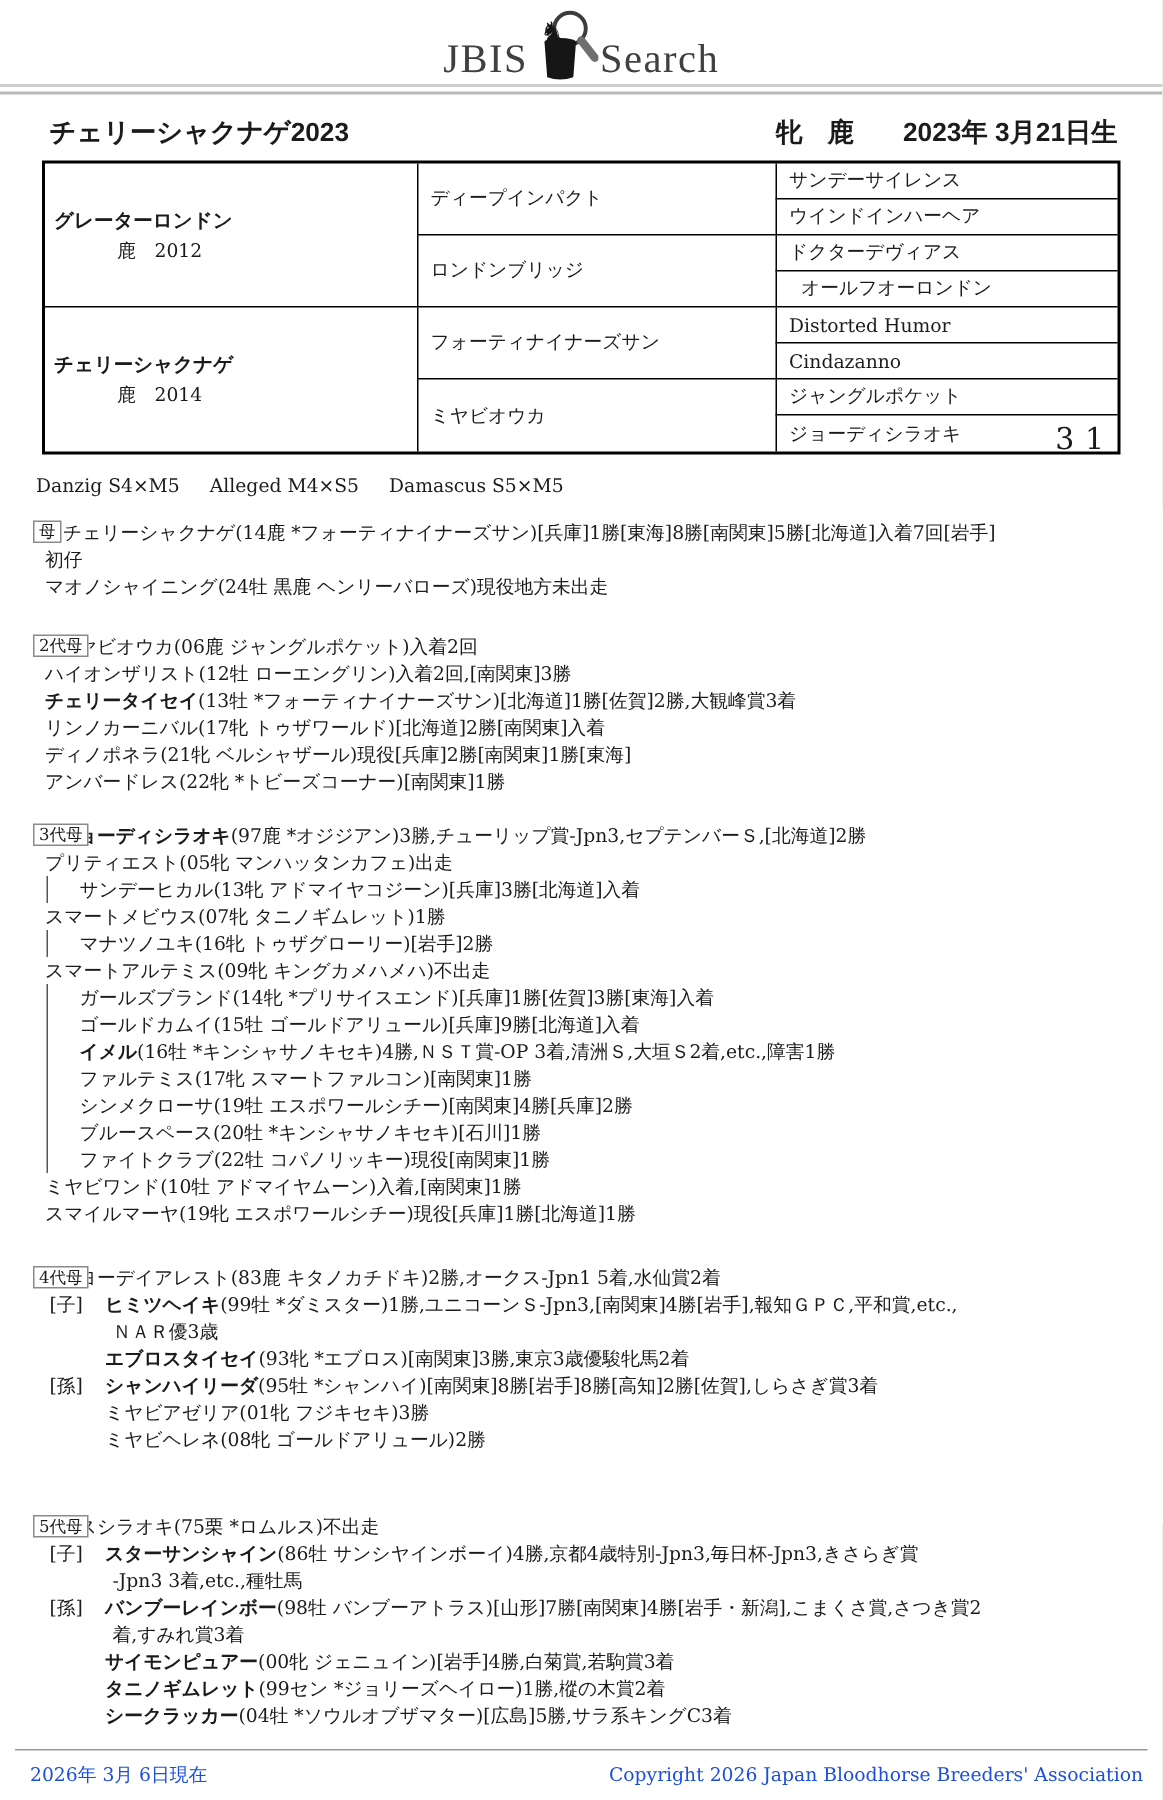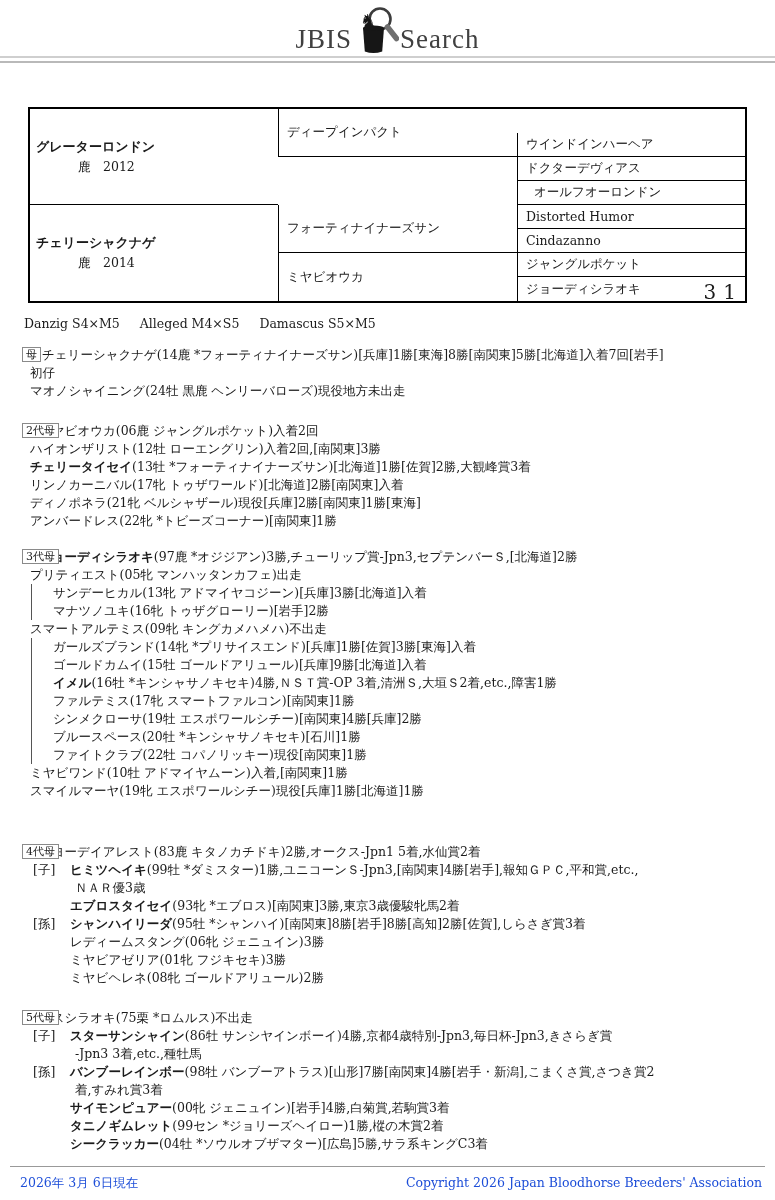"チェリーシャクナゲ2023" div.titlebar { html: none -> <div> <span>チェリーシャクナゲ2023</span> <span> <span>牝</span> <span>鹿</span> <span>2023年 3月21日生</span> </span> </div> }
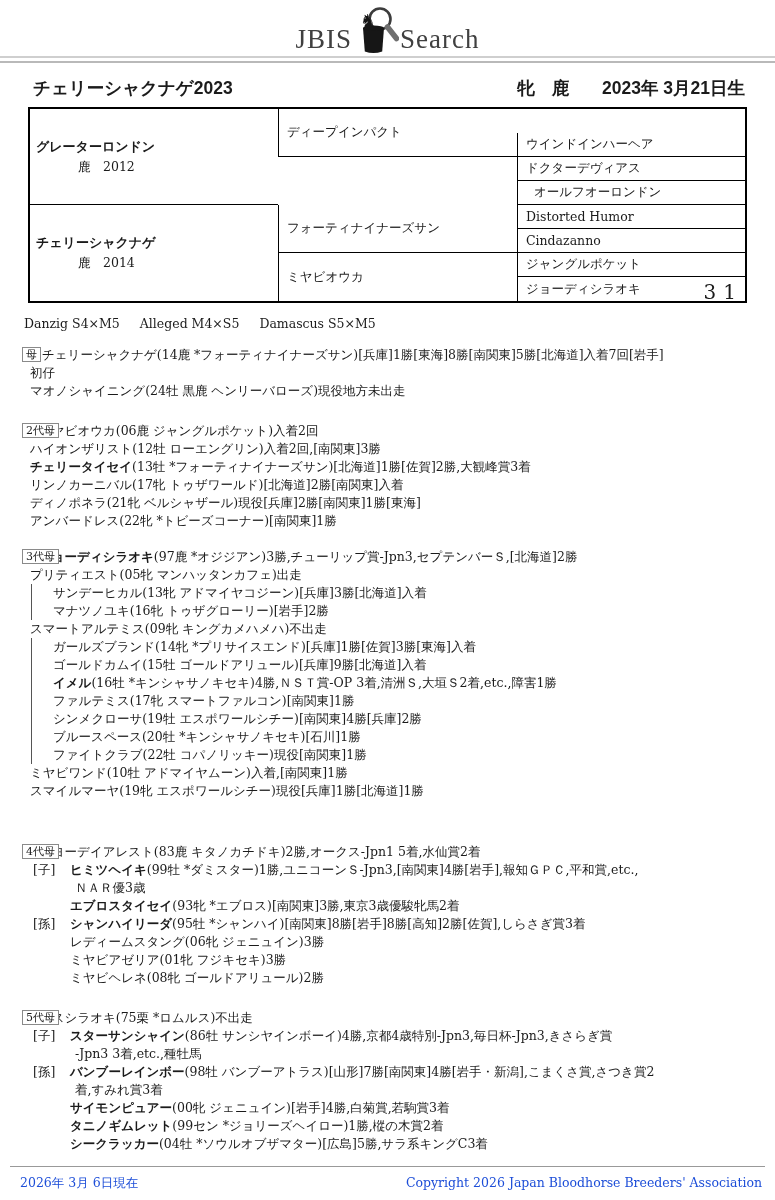"サンデーサイレンス" div.cell { html: none -> <div>サンデーサイレンス</div> }
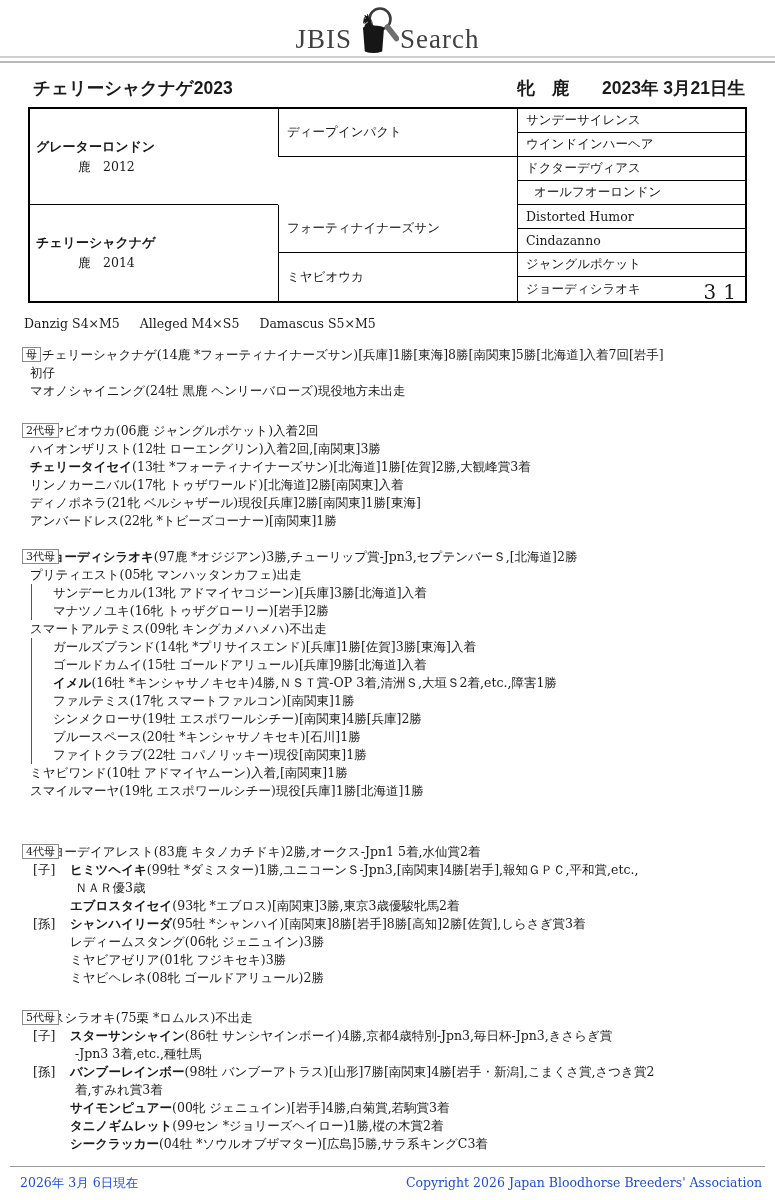"ロンドンブリッジ" div.cell { html: none -> <div>ロンドンブリッジ</div> }
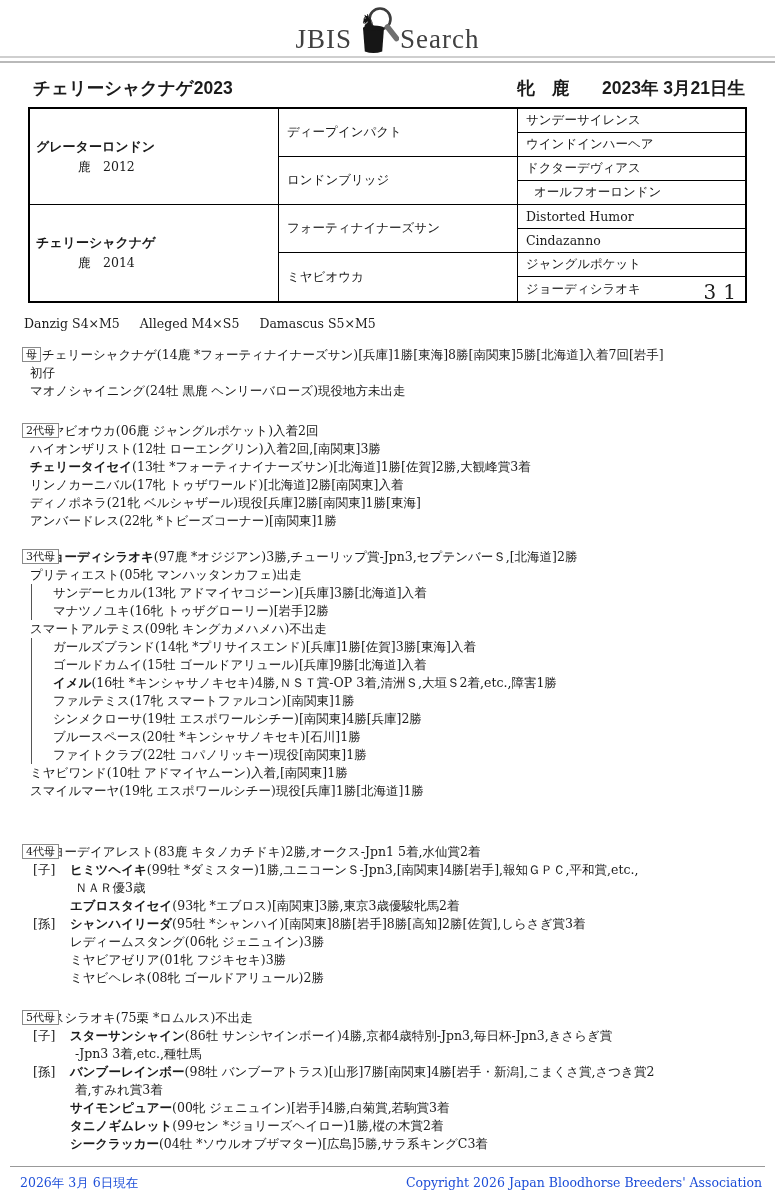"スマートメビウス(07牝 タニノギムレット)1勝" div.ln { html: none -> <div><span>スマートメビウス</span><span>(07牝 タニノギムレット)1勝</span></div> }
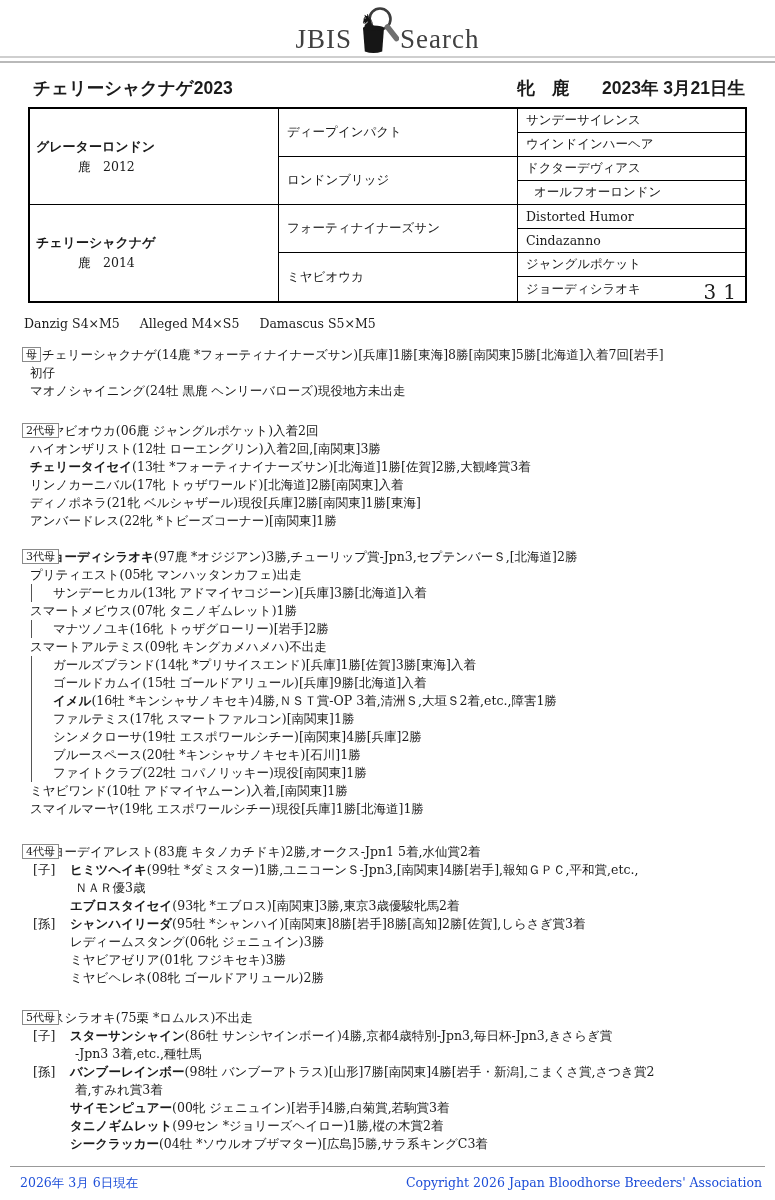"レディームスタング(06牝 ジェニュイン)3勝" div.ln { html: <div><span>レディームスタング</span><span>(06牝 ジェニュイン)3勝</span></div> -> none }
